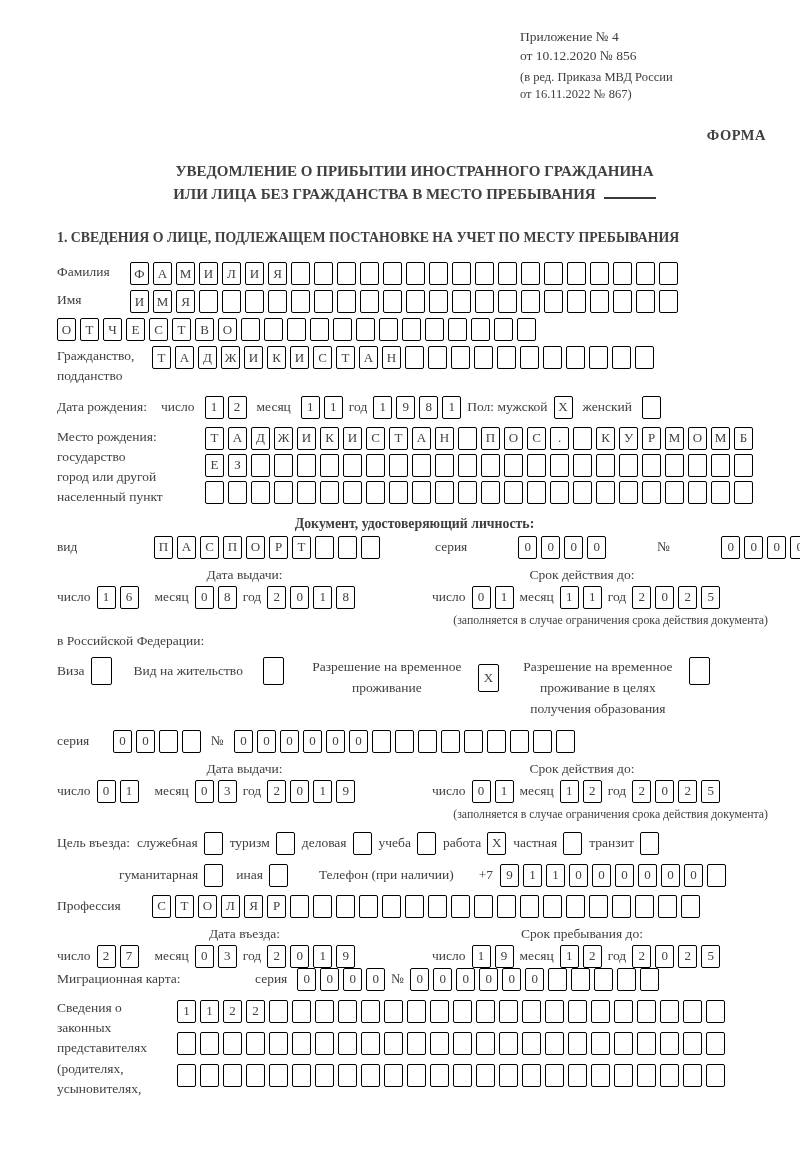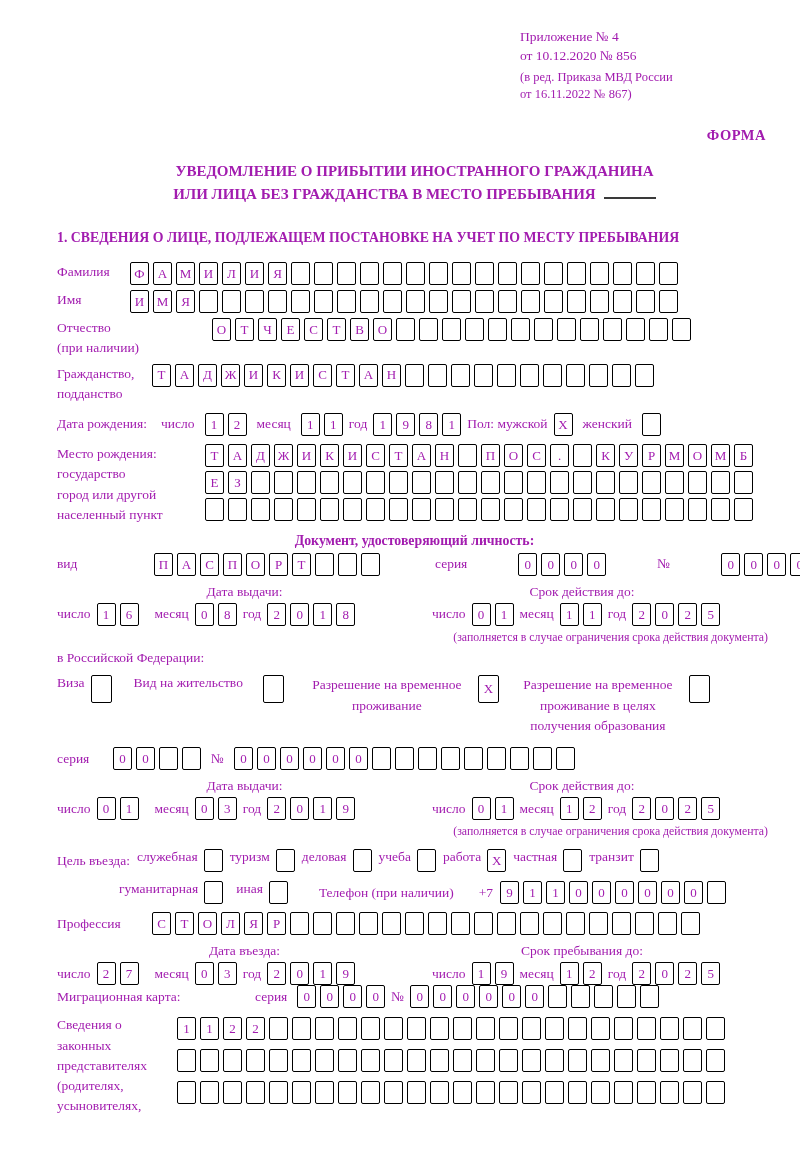"Приложение № 4" .page { color: #a21caf -> #404040 }
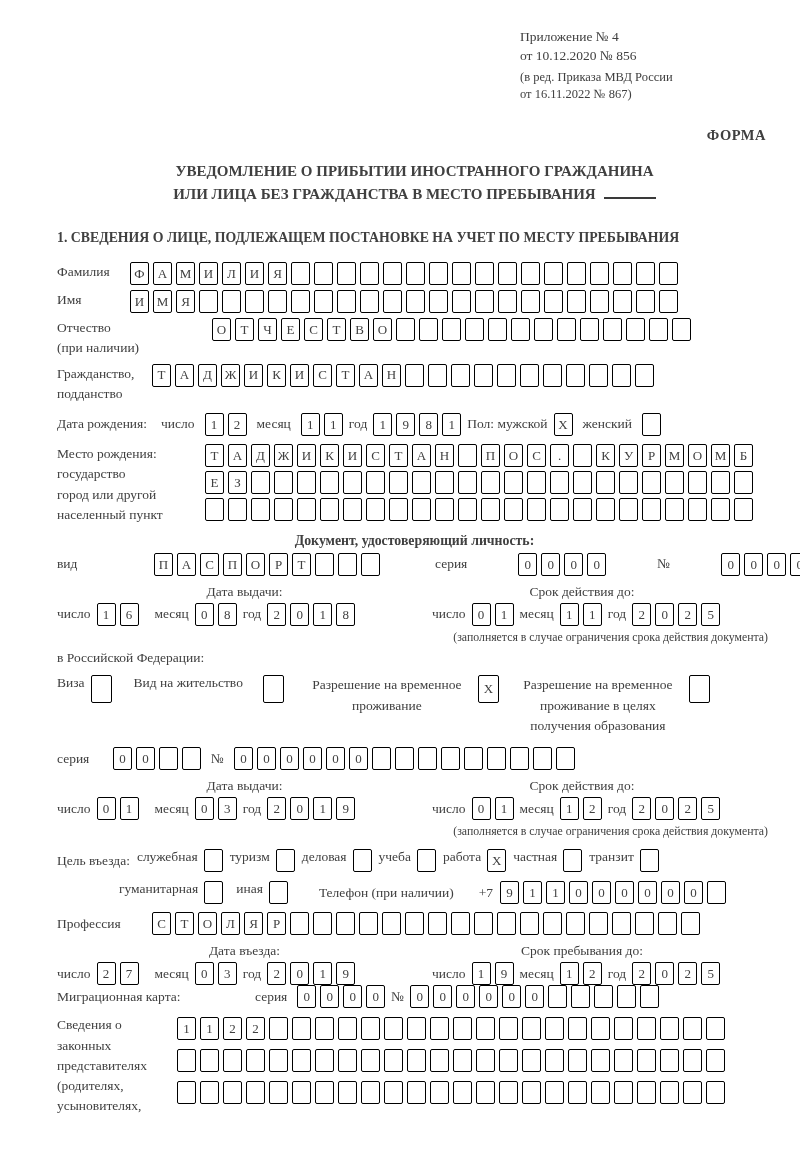"Отчество" span.lbl { html: <span> <span>Отчество</span><br> <span>(при наличии)</span> </span> -> none }
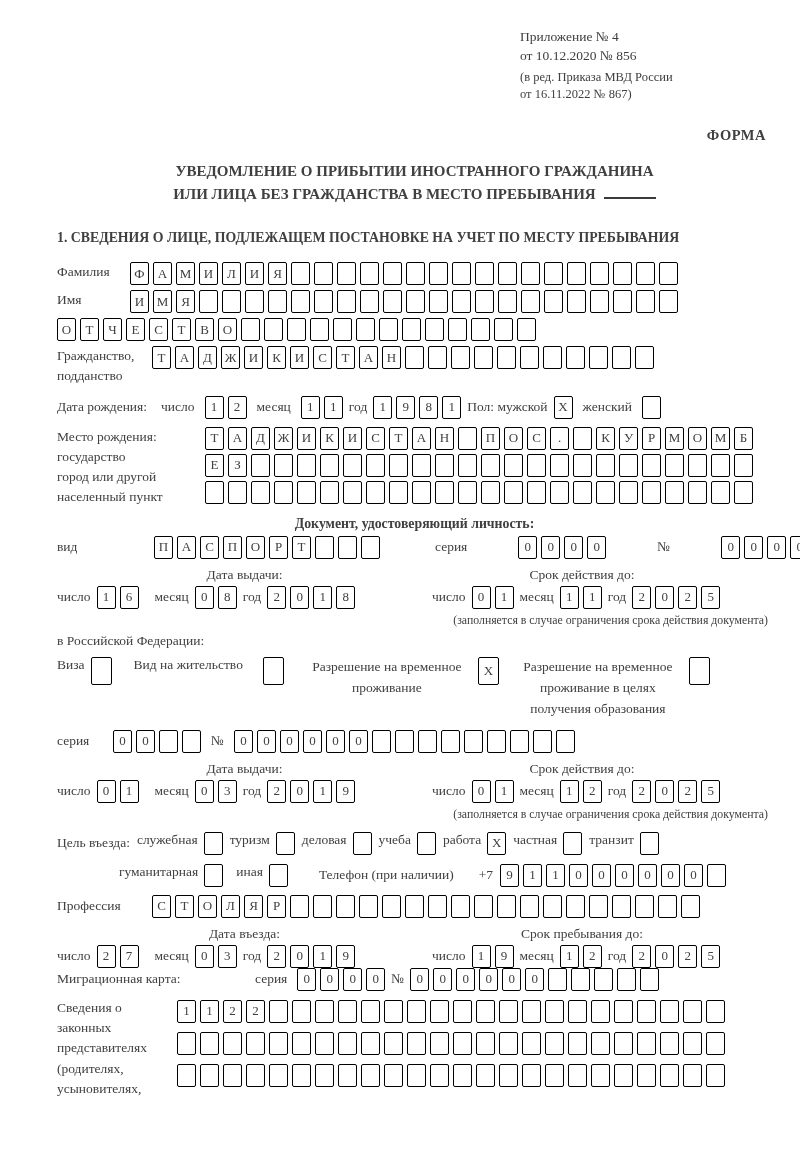"Виза" .pair { align-items: flex-start -> center }
